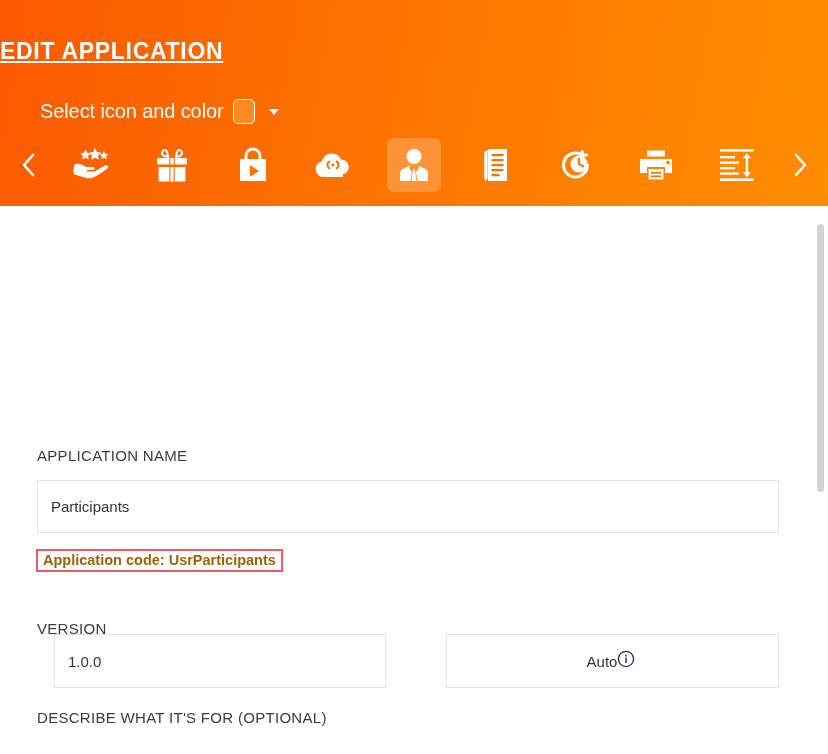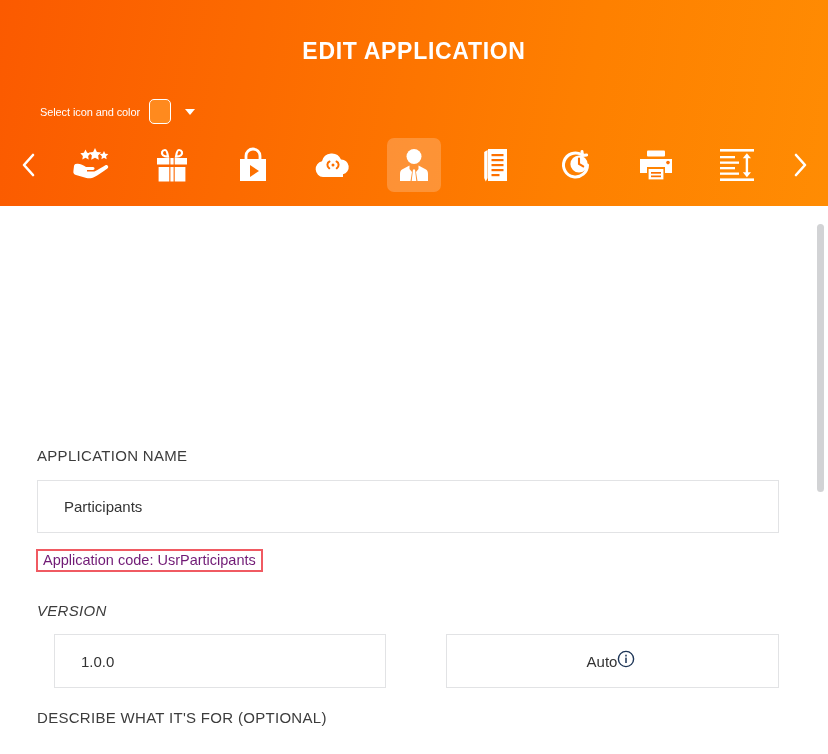"EDIT APPLICATION" .header-title { text-align: center -> left; text-decoration: none -> underline }
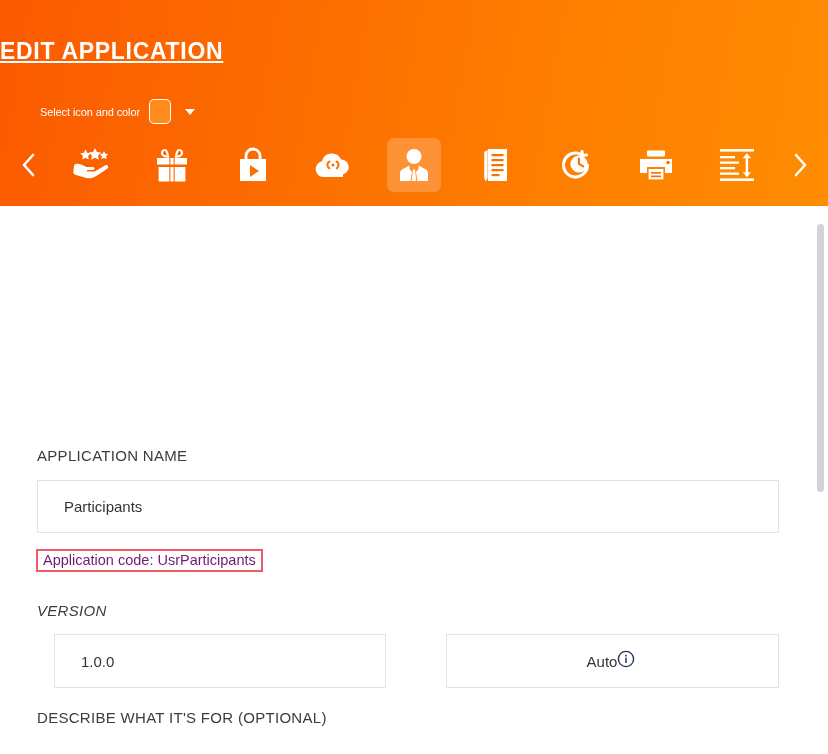"Select icon and color" .icon-color-label { font-size: 11px -> 20px }
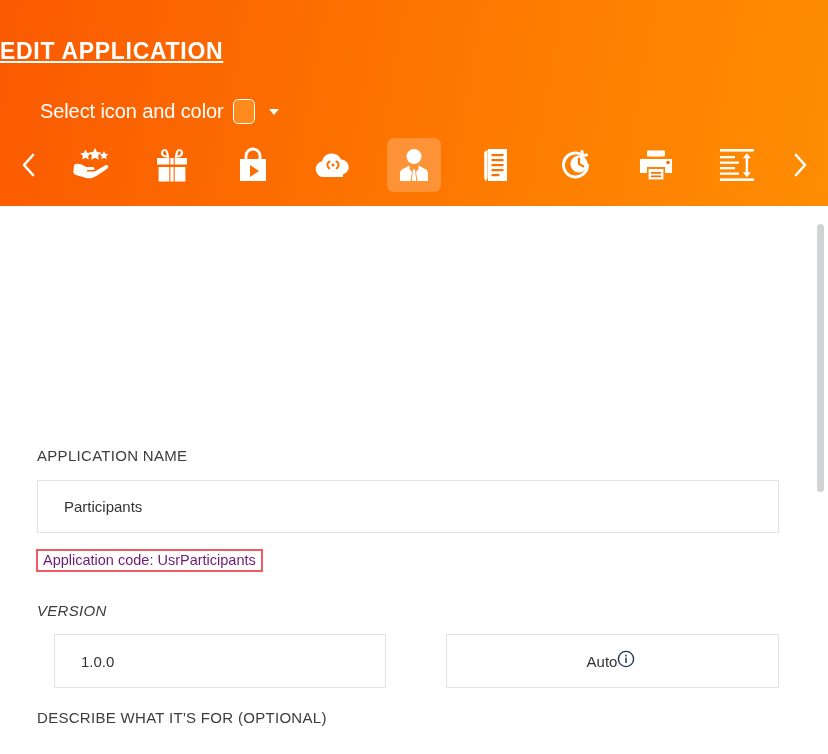"Participants" .text-input { padding: 0 26px -> 0 13px }
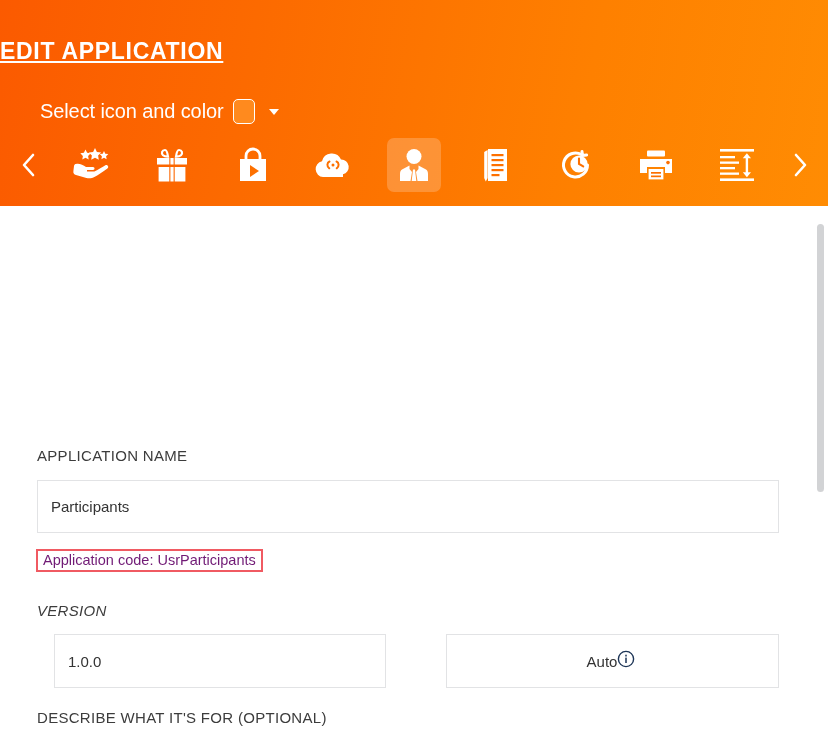"Application code: UsrParticipants" .app-code { color: #701a75 -> #a16207; font-weight: none -> bold }
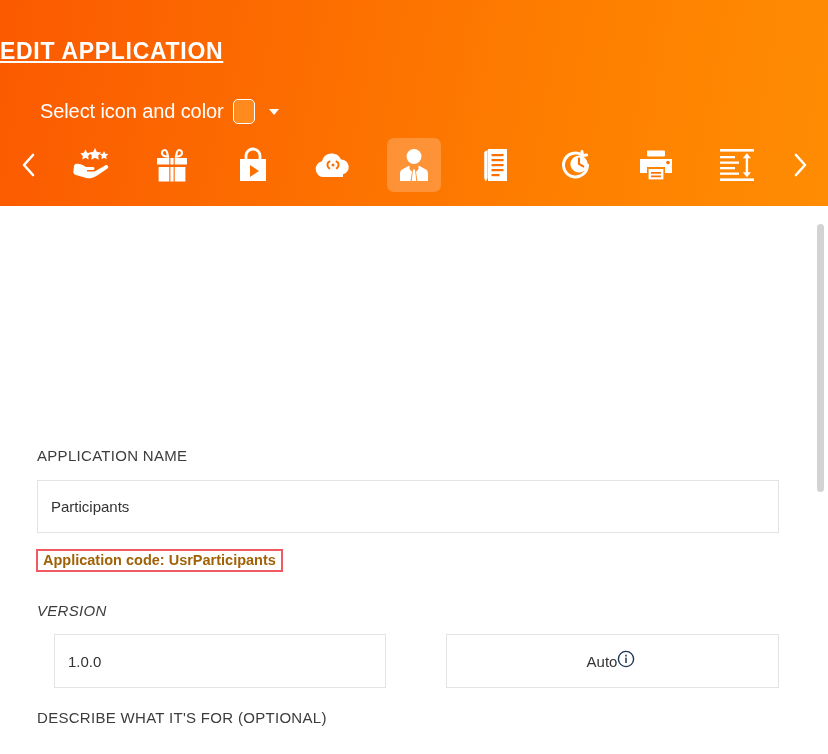"VERSION" .version-label { font-style: italic -> none; top: 396px -> 414px }
